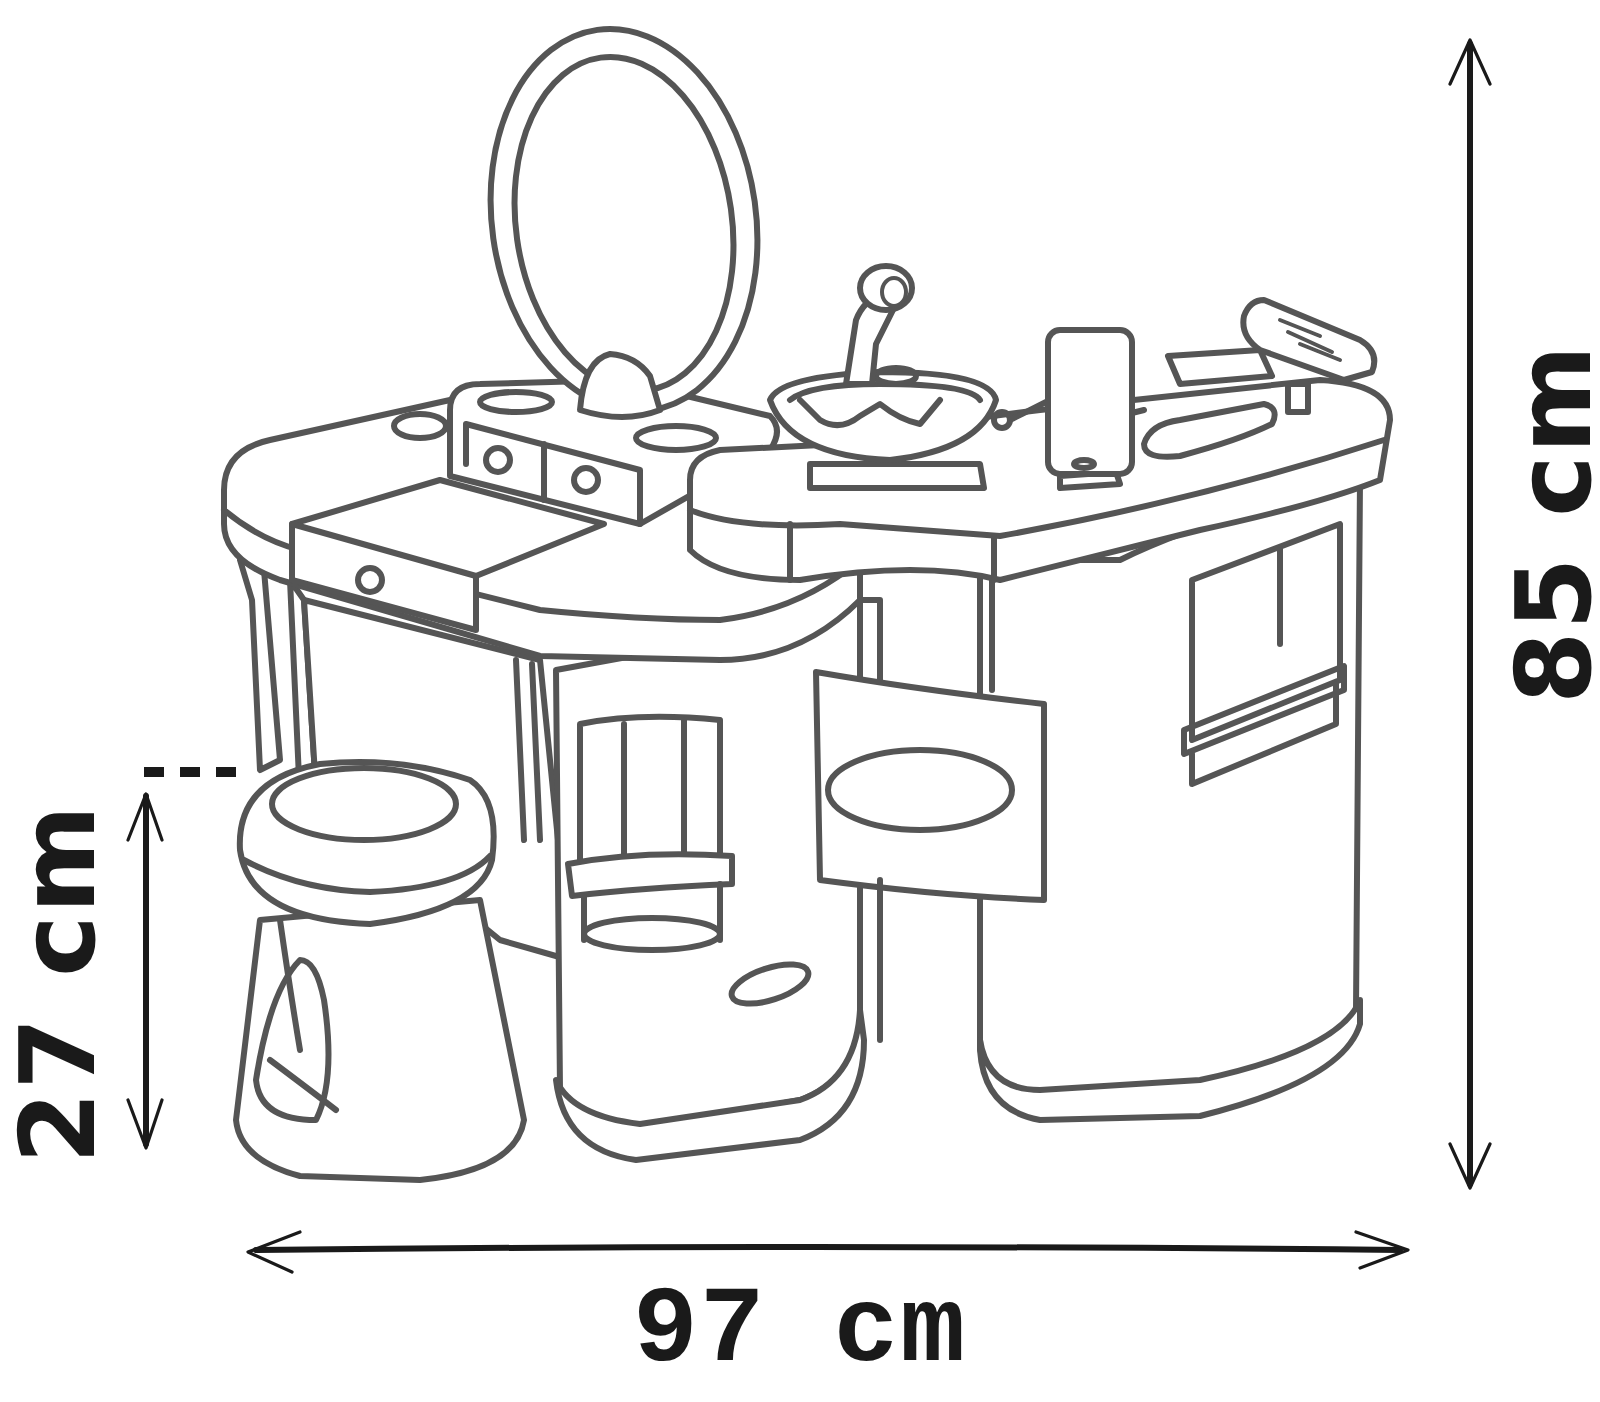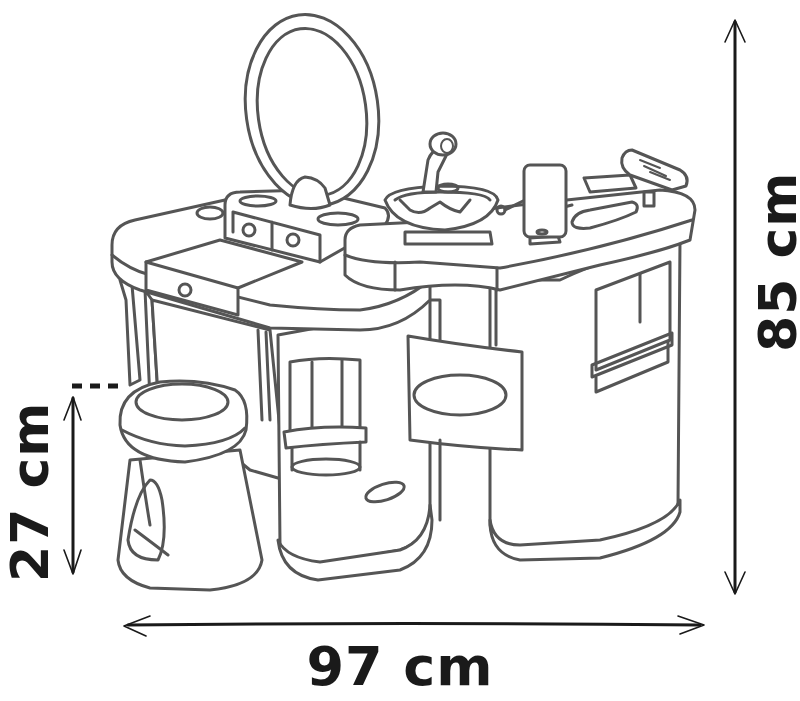"97 cm" .label-bottom { font-family: none -> Liberation Mono, monospace }
